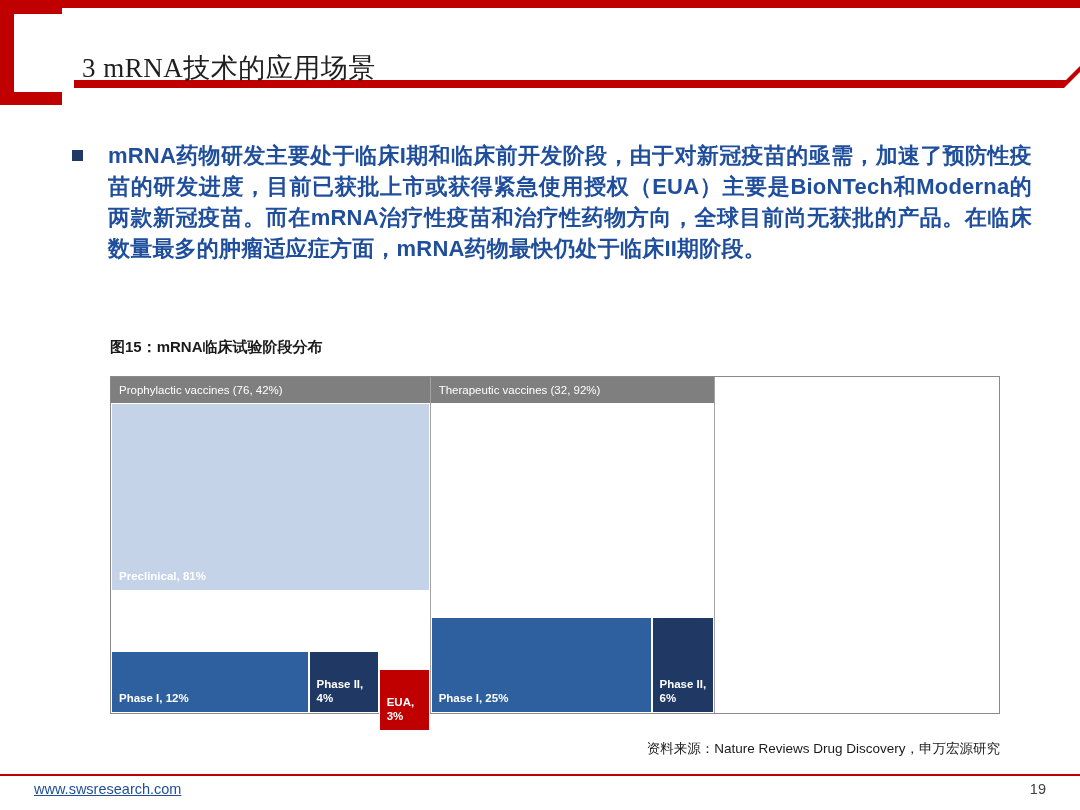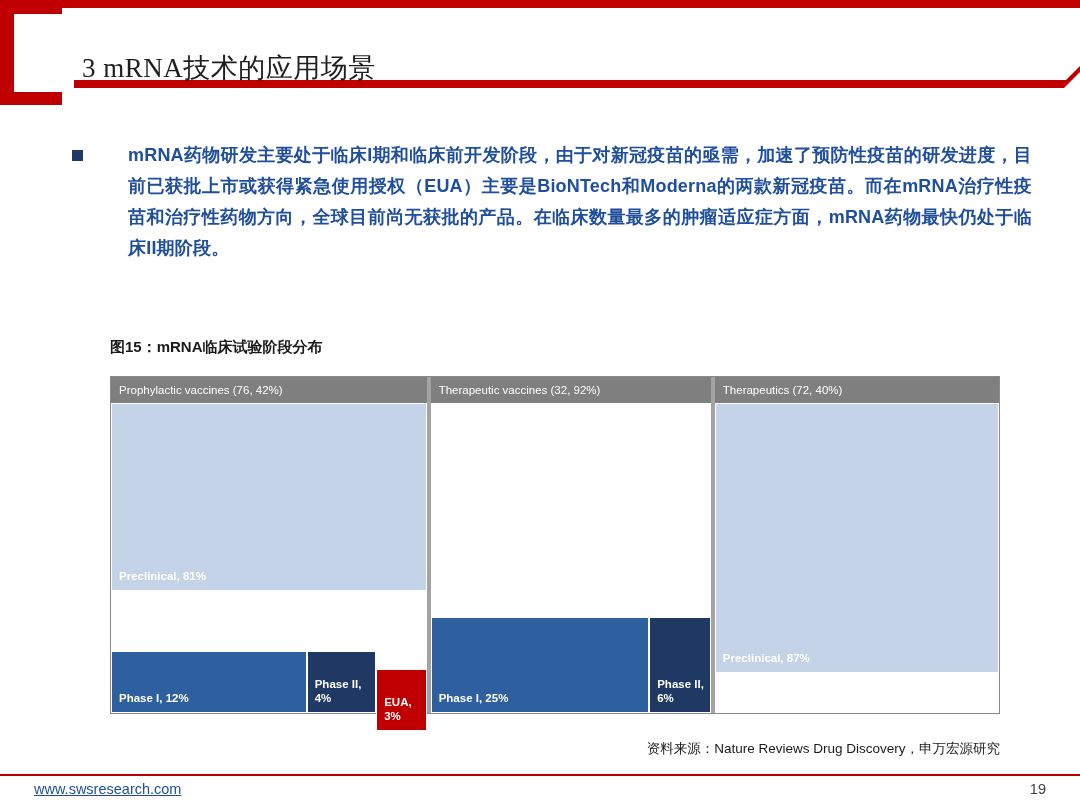"mRNA药物研发主要处于临床I期和临床前开发阶段，由于对新冠疫苗的亟需，加速了预" .bullet-text { font-size: 18px -> 22px; margin-left: 56px -> 36px }
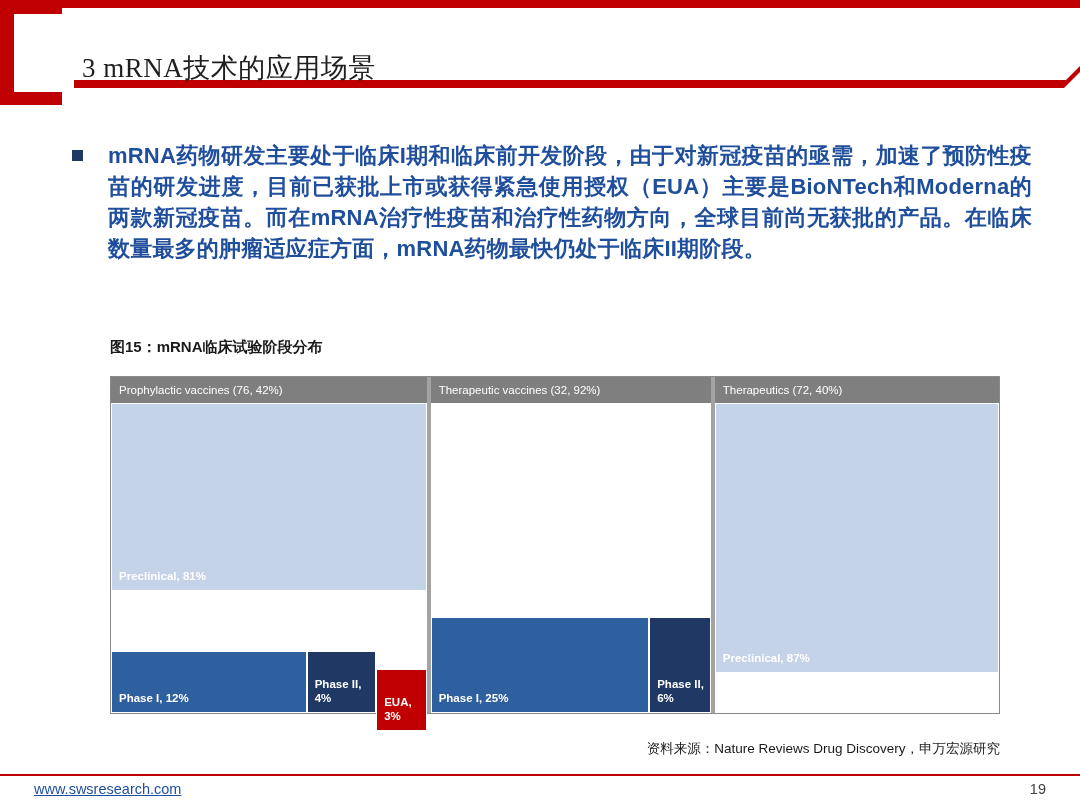"Prophylactic vaccines (76, 42%)" .col { border-right: 4px solid #a3a3a3 -> 1px solid #a3a3a3 }
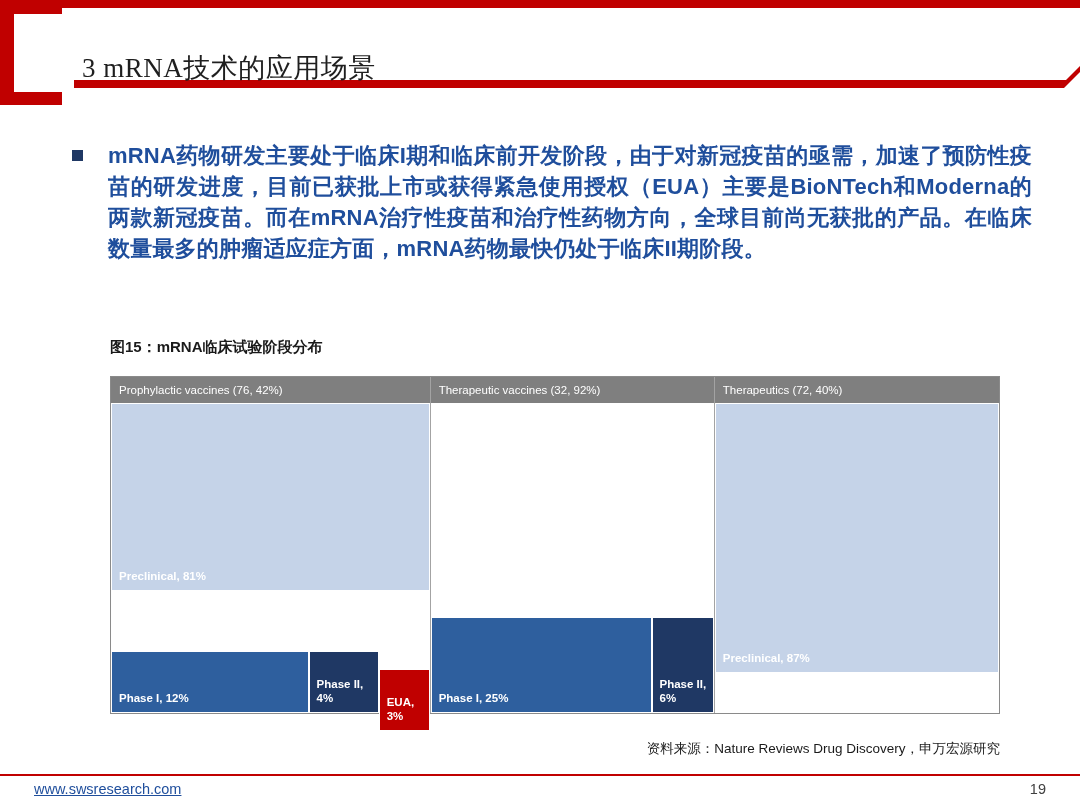"Therapeutics (72, 40%)" div.col-header { html: <div>Therapeutics (72, 40%)</div> -> none }
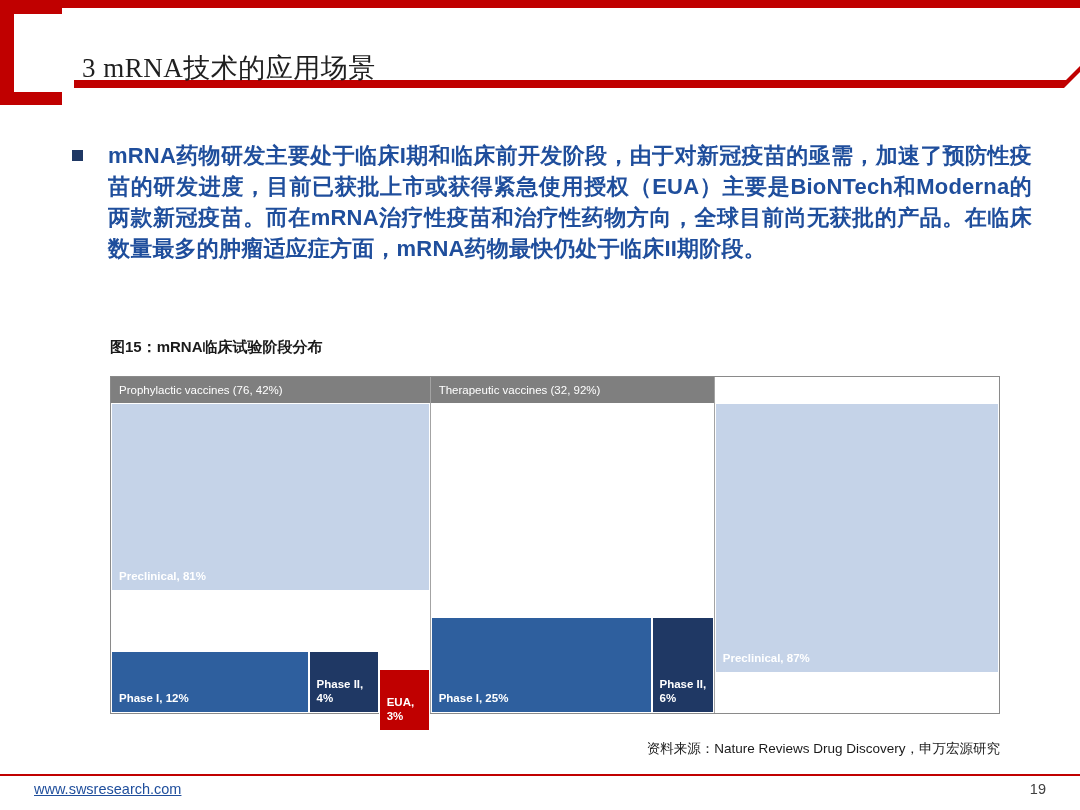"Preclinical, 87%" div.seg { html: <div> <span>Preclinical, 87%</span> </div> -> none }
